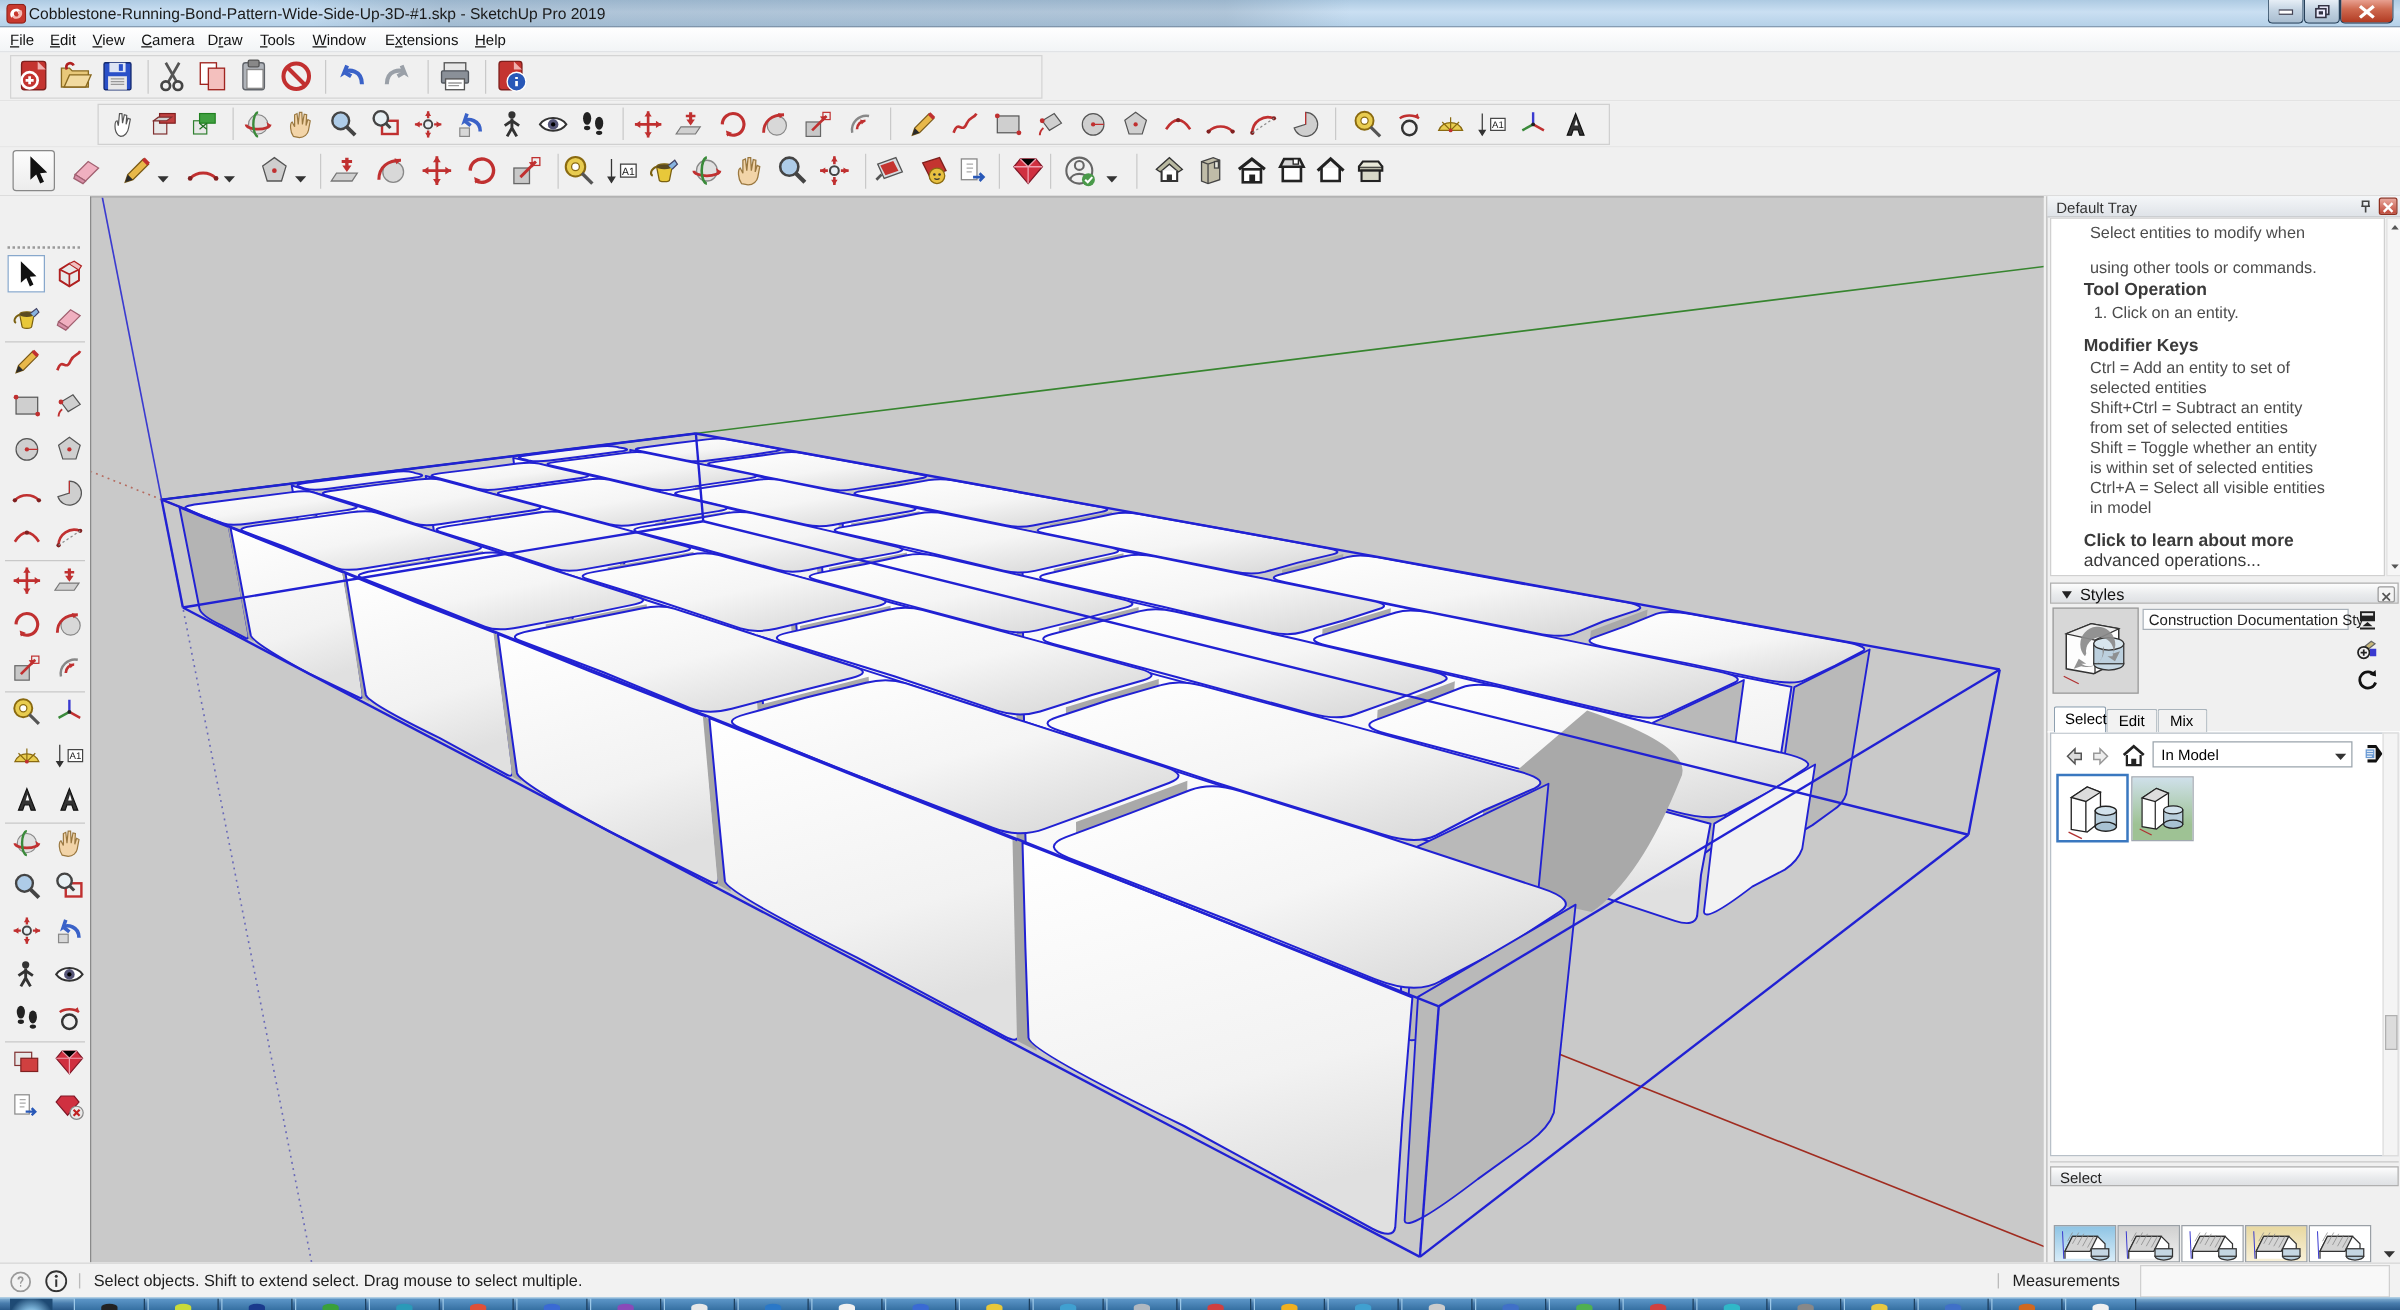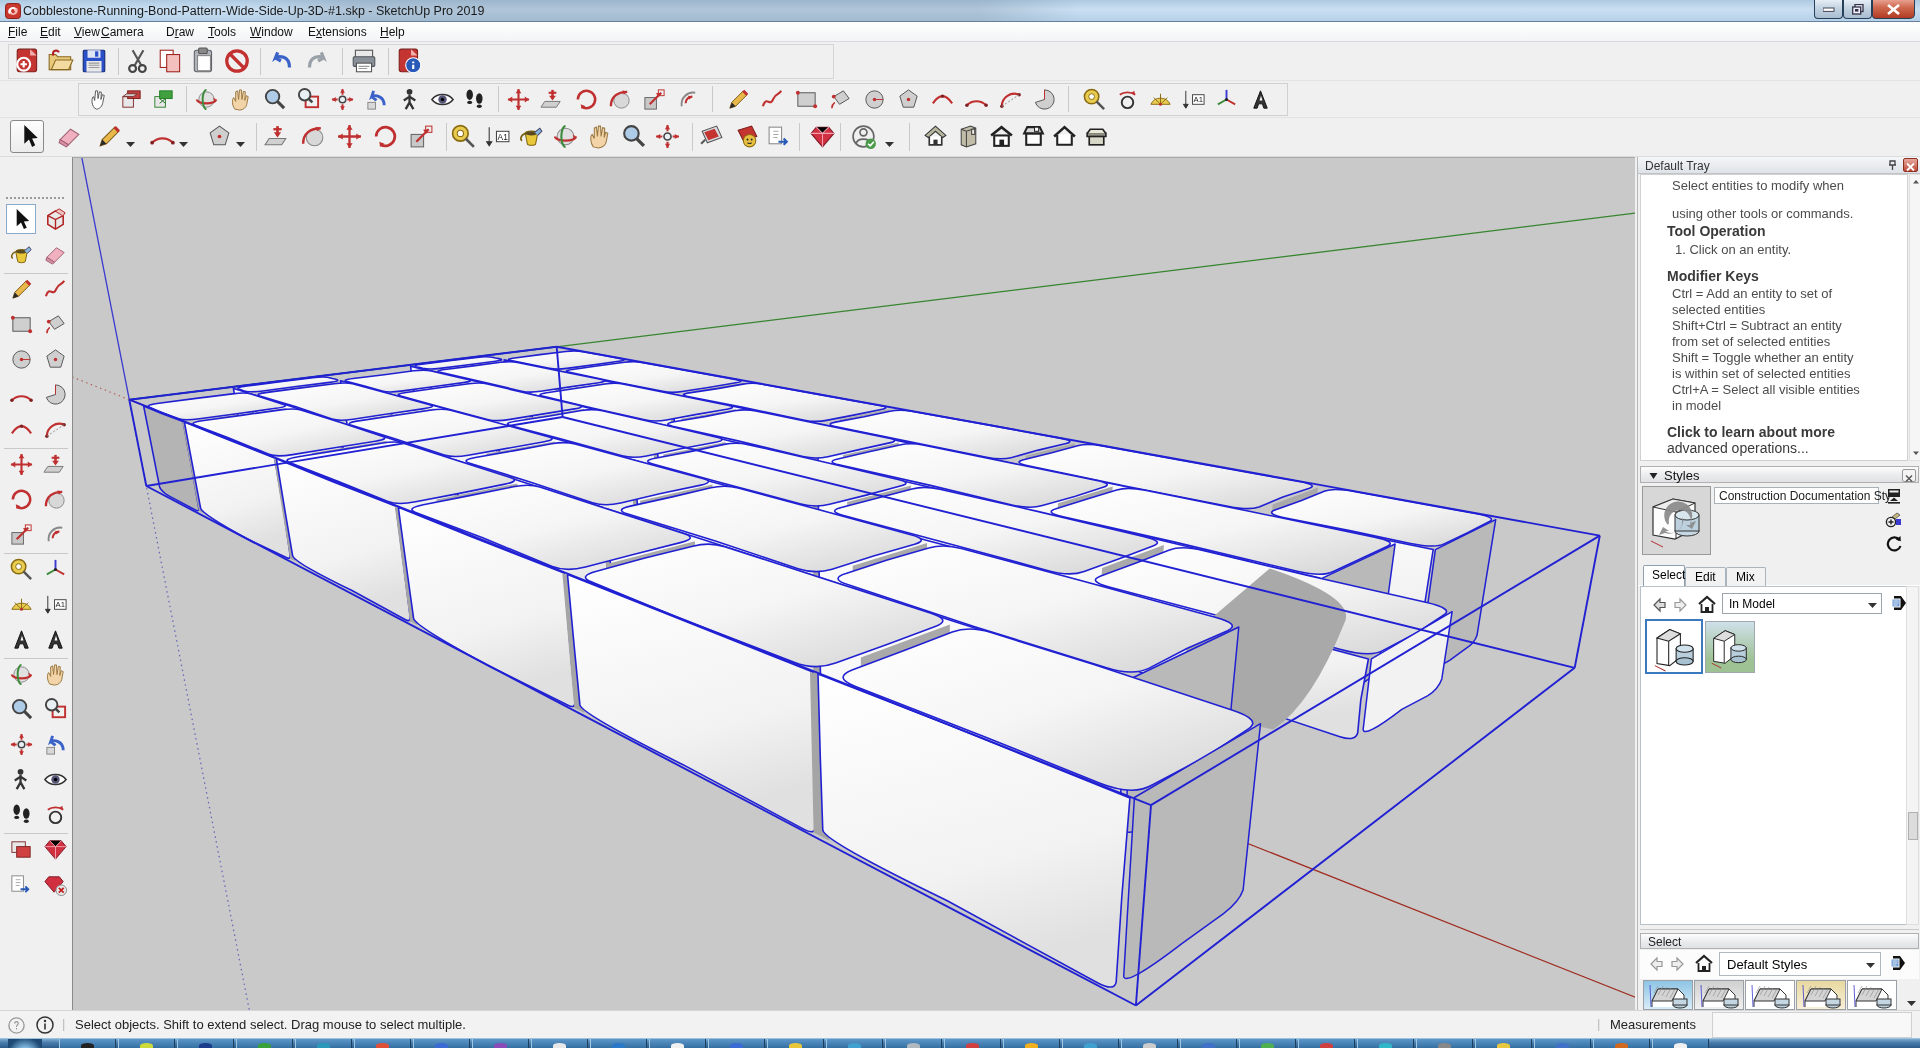"Camera" span { left: 101px -> 113px }
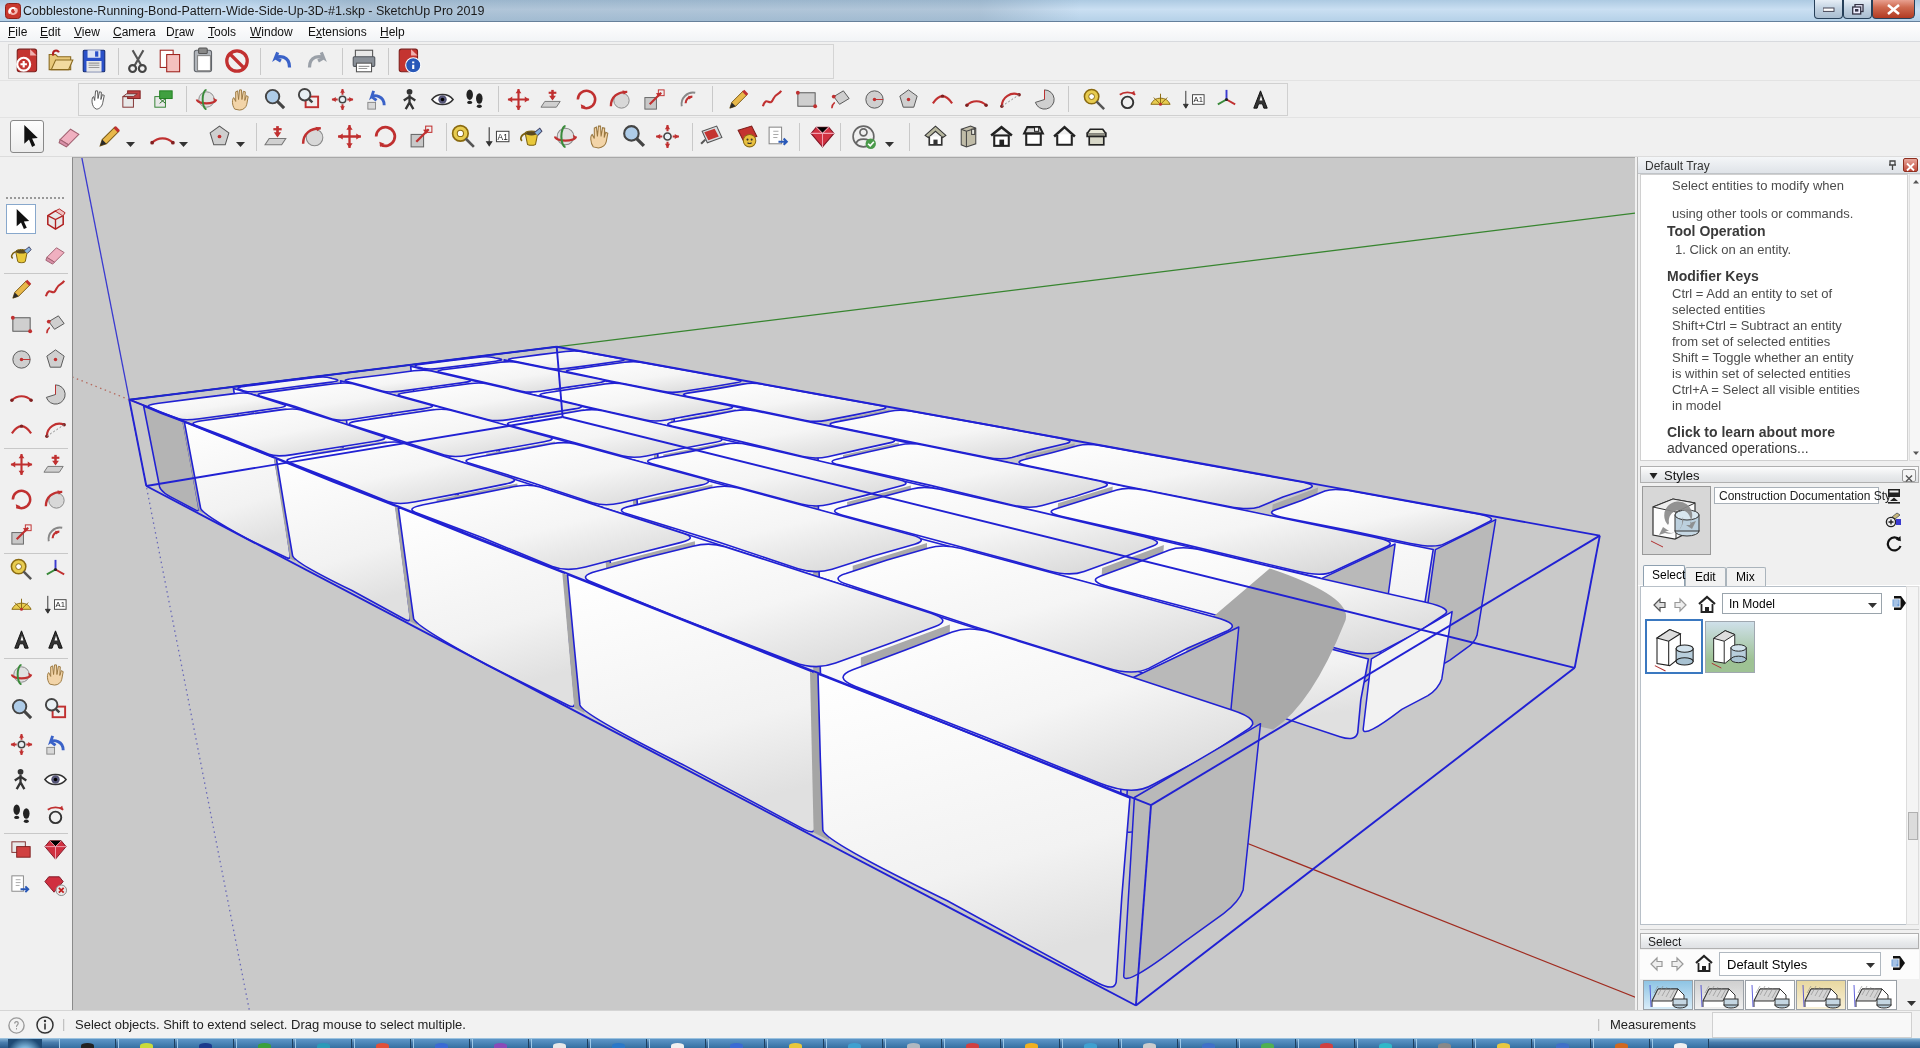"Default Styles" div.abs { html: <div> <svg> <path></path> </svg> <svg> <path></path> </svg> <svg> <path></path> <path></path> <rect></rect> </svg> <div> <span>Default Styles</span> <svg> <path></path> </svg> </div> <svg> <path></path> <rect></rect> <path></path> </svg> </div> -> none }
